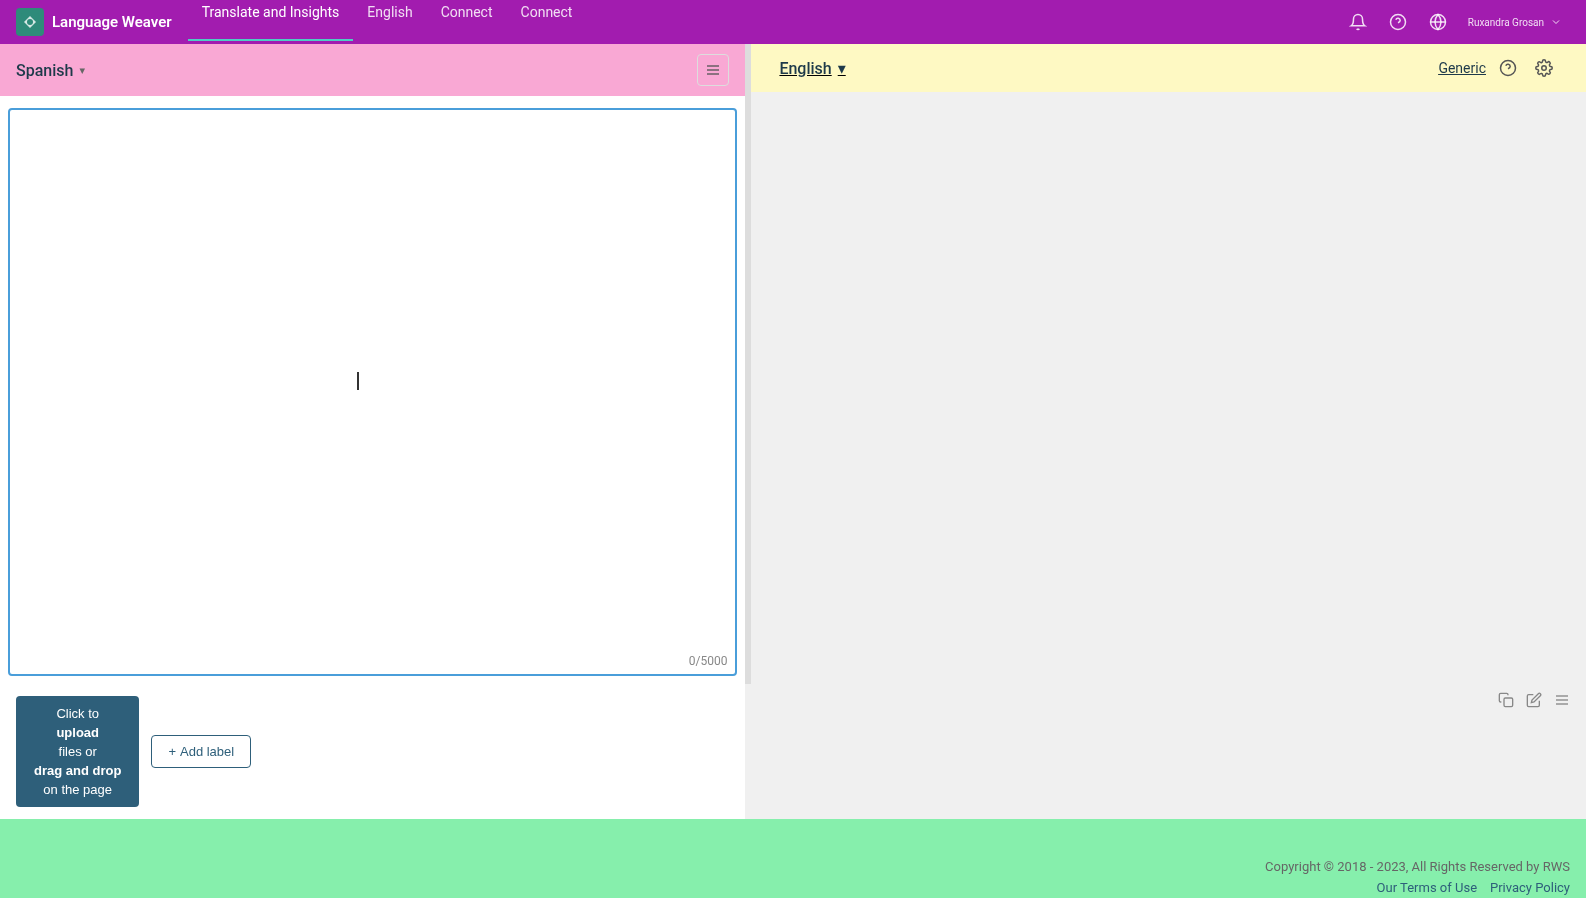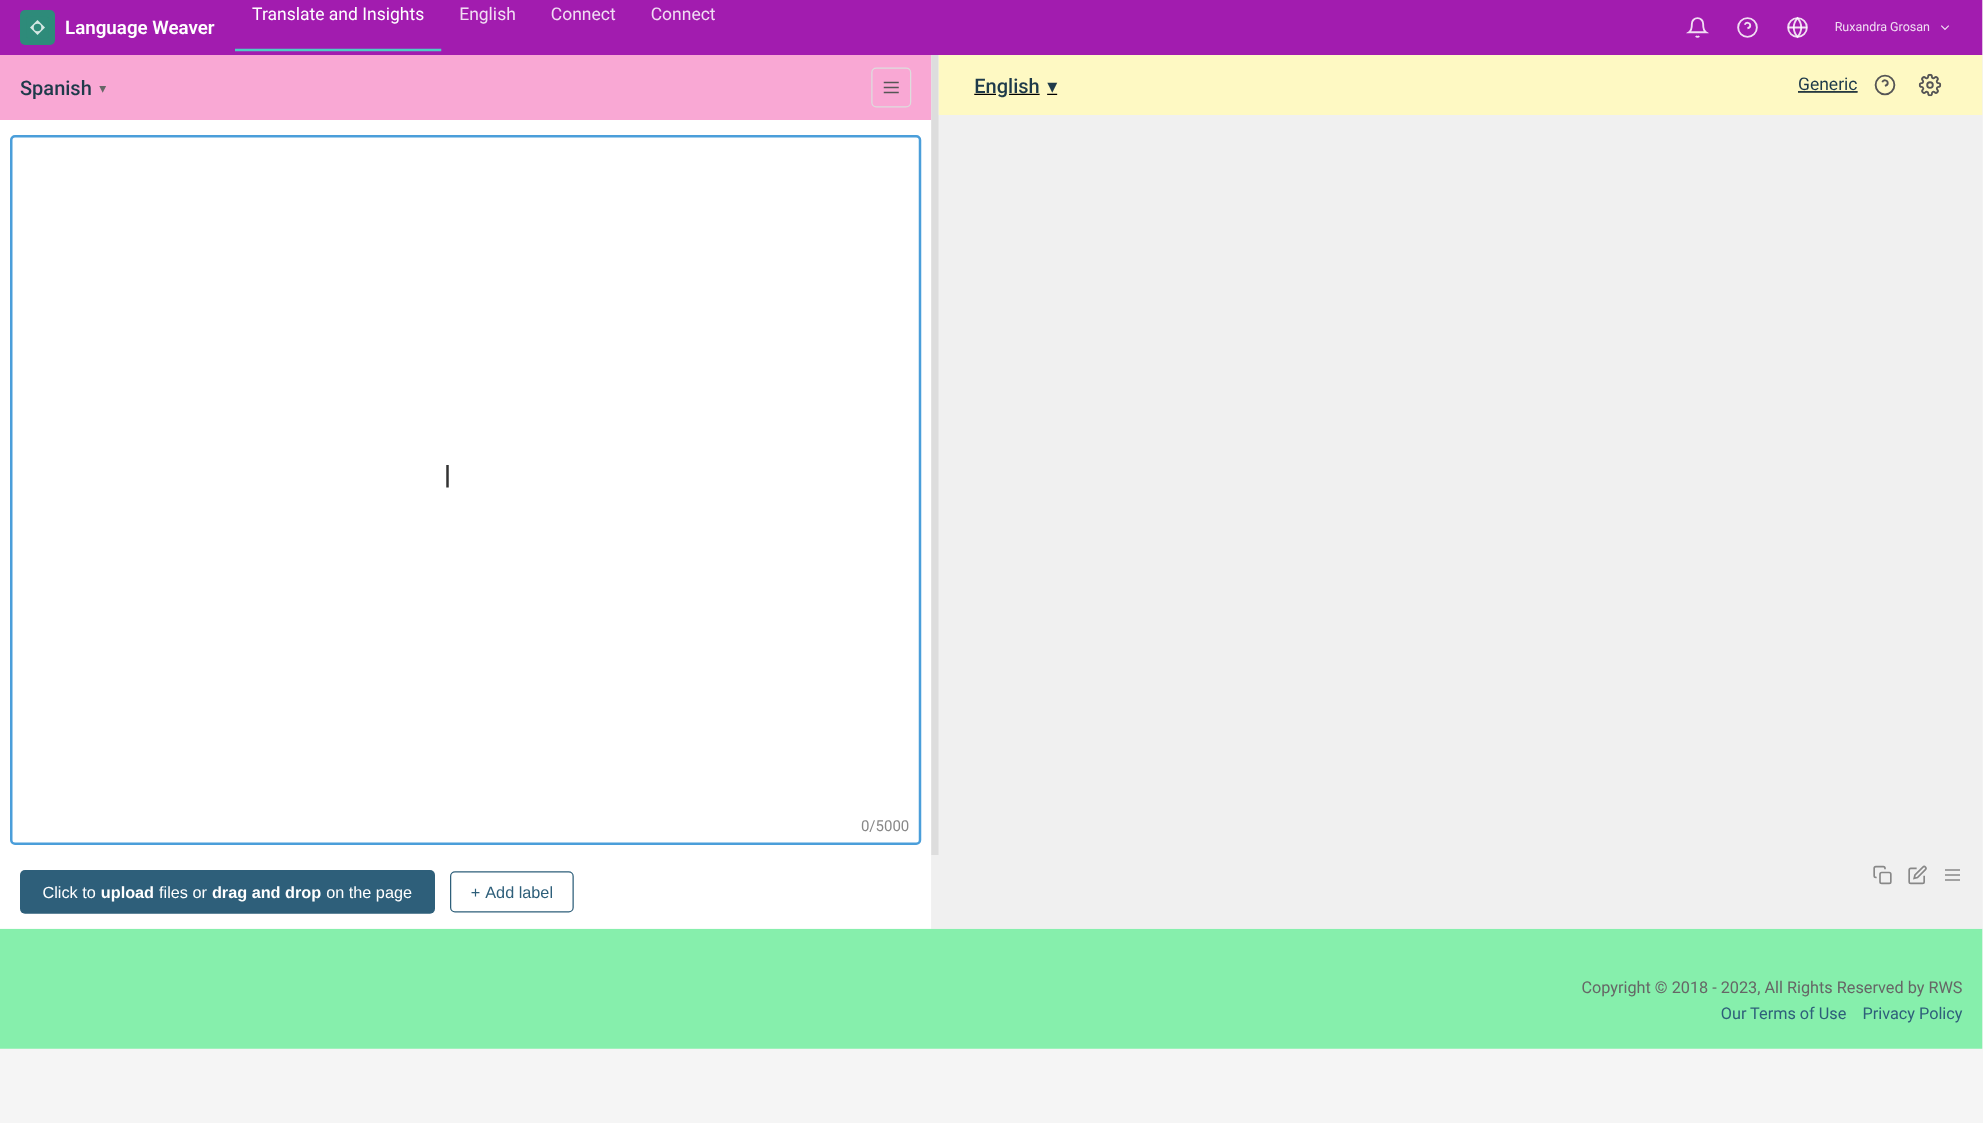"Click to" .upload-btn { flex-direction: none -> column }
